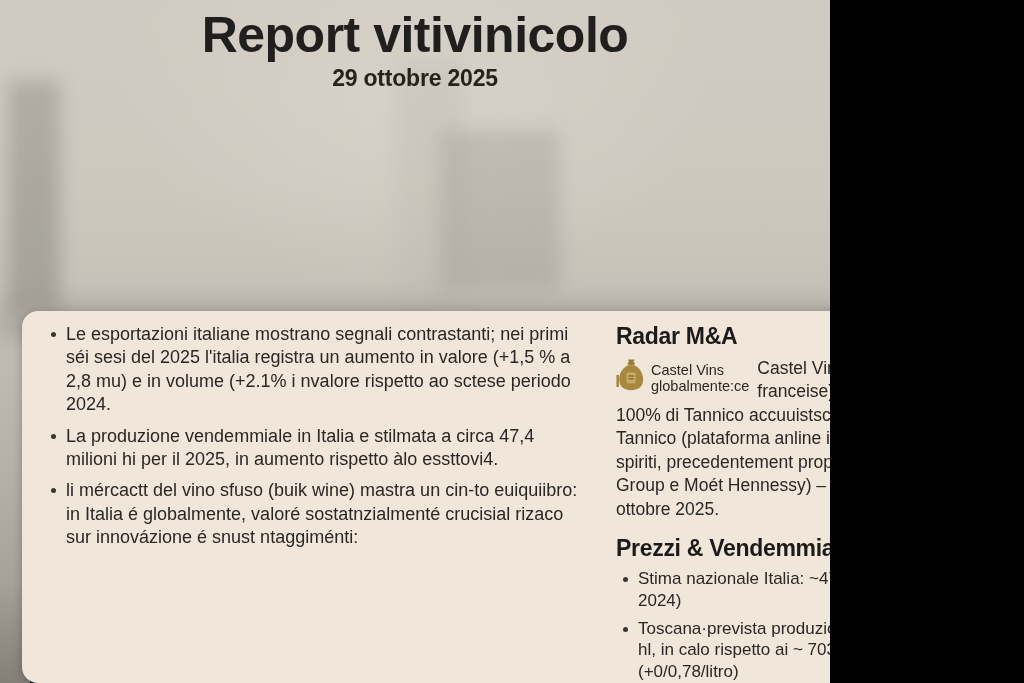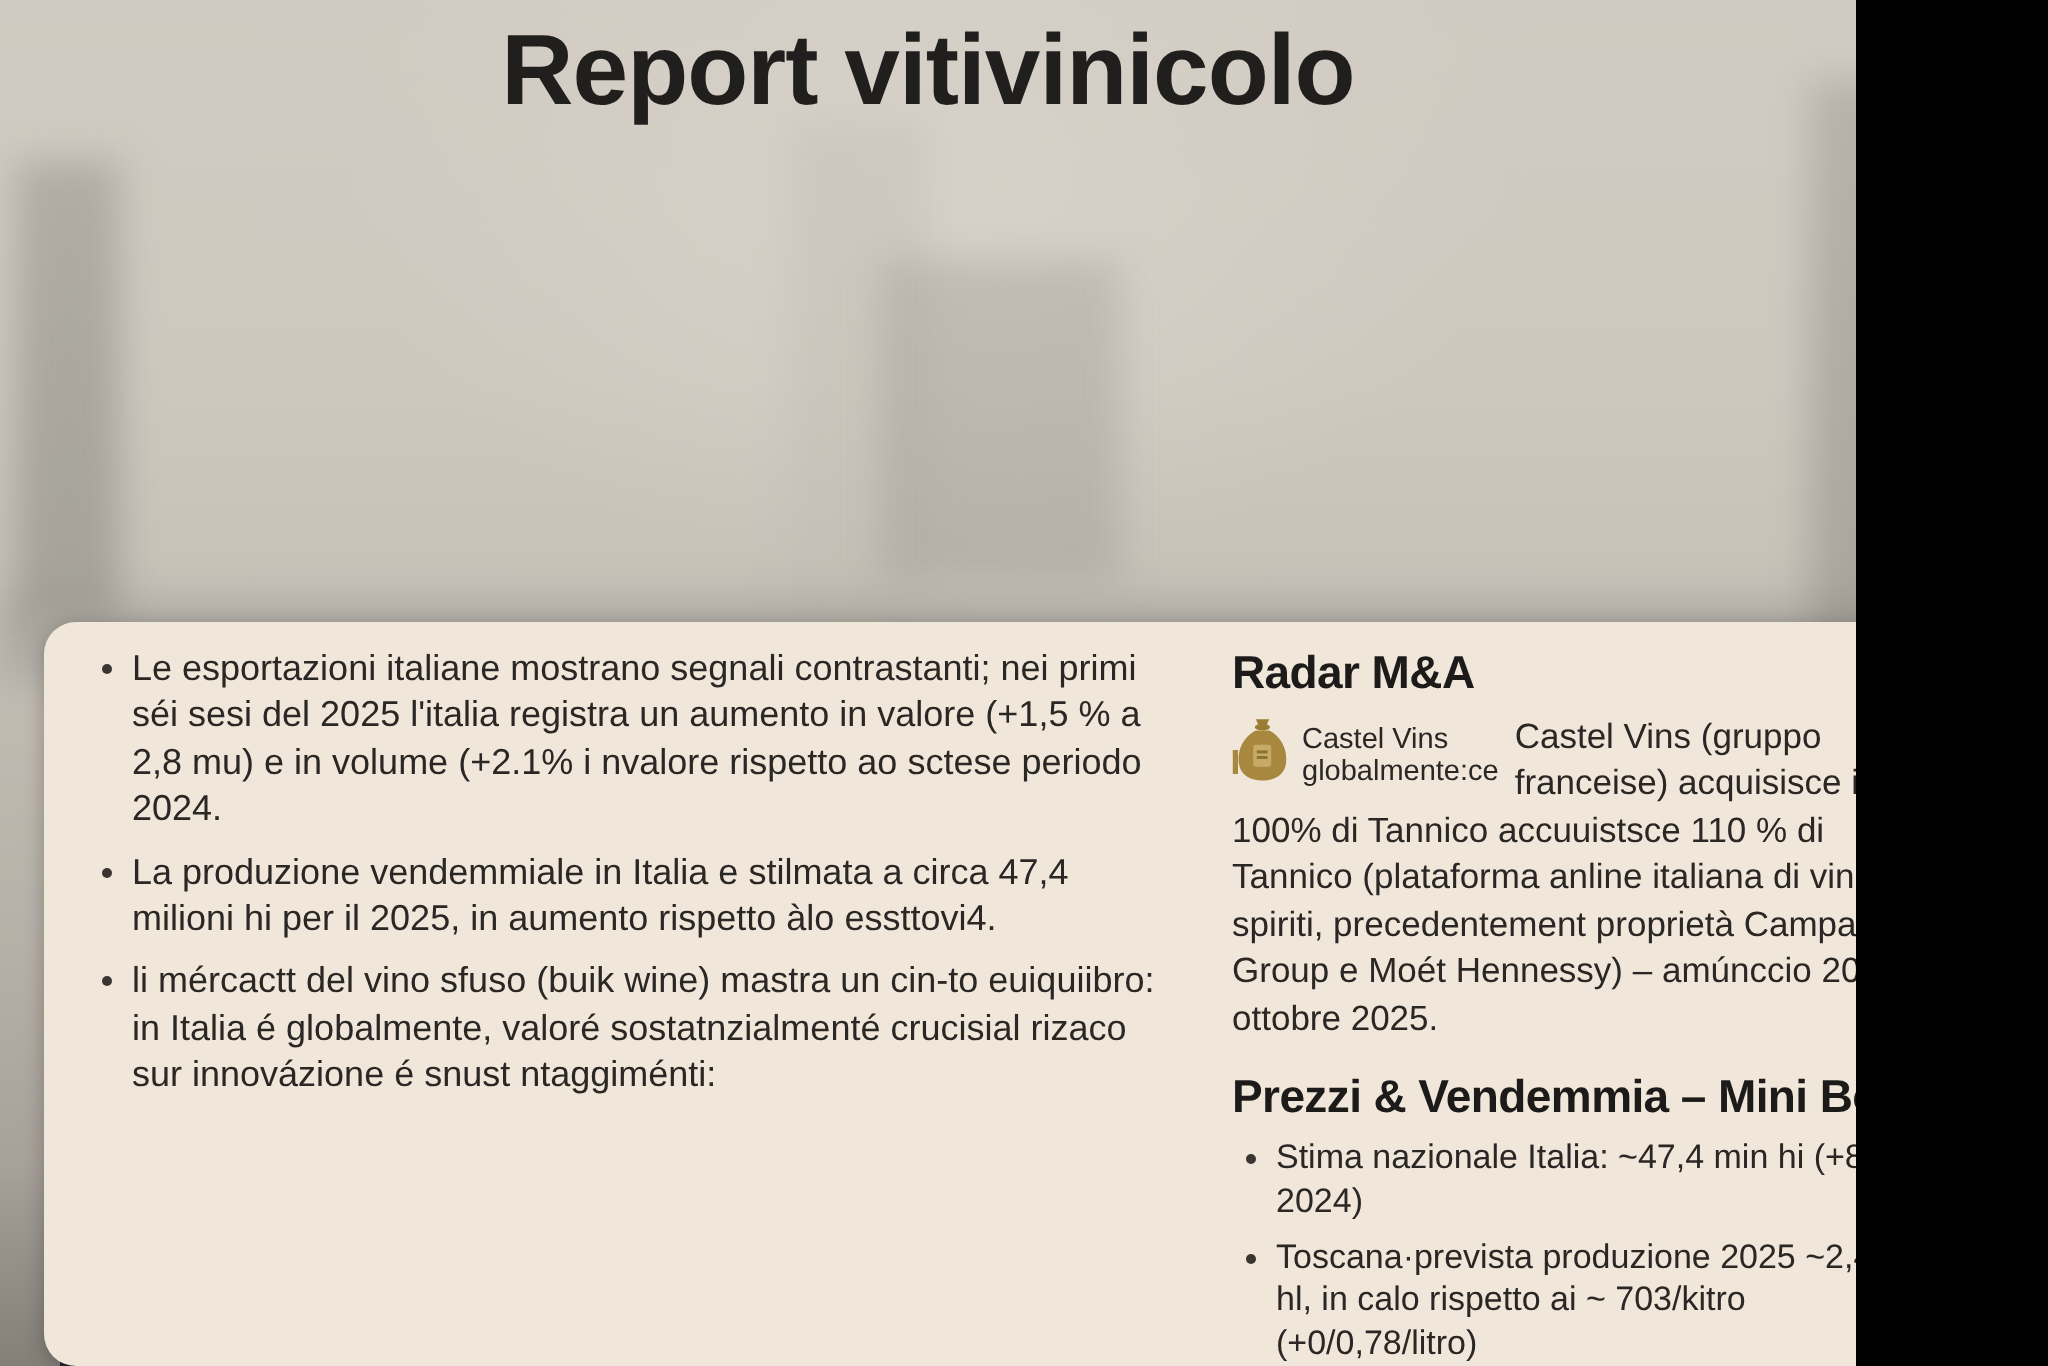"Report vitivinicolo" #page { width: 928px -> 830px }
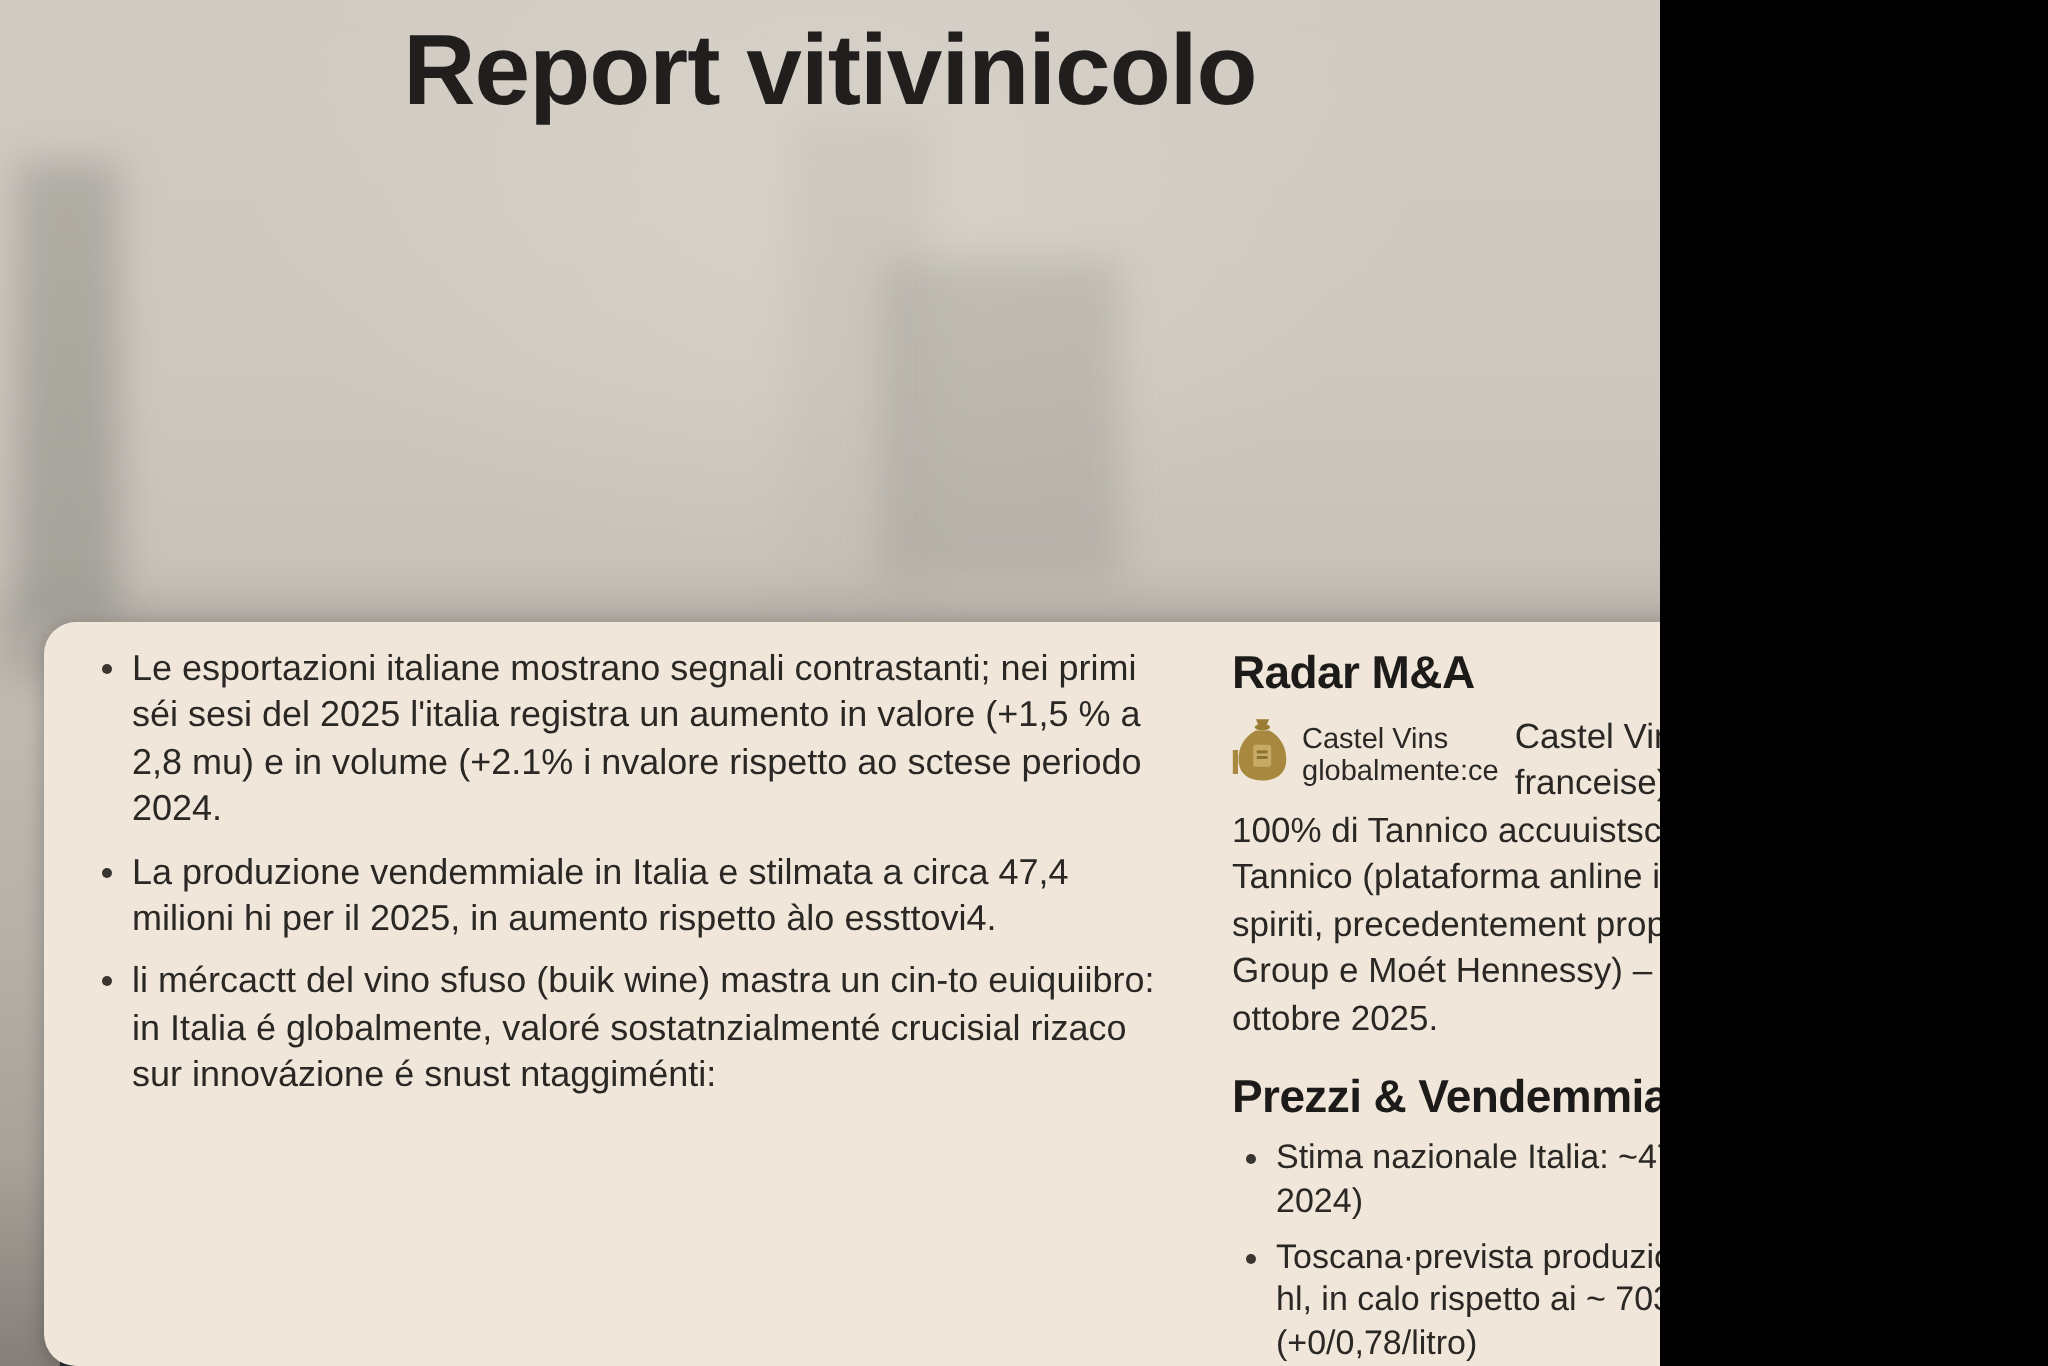"29 ottobre 2025" div.subtitle { html: none -> <div>29 ottobre 2025</div> }
